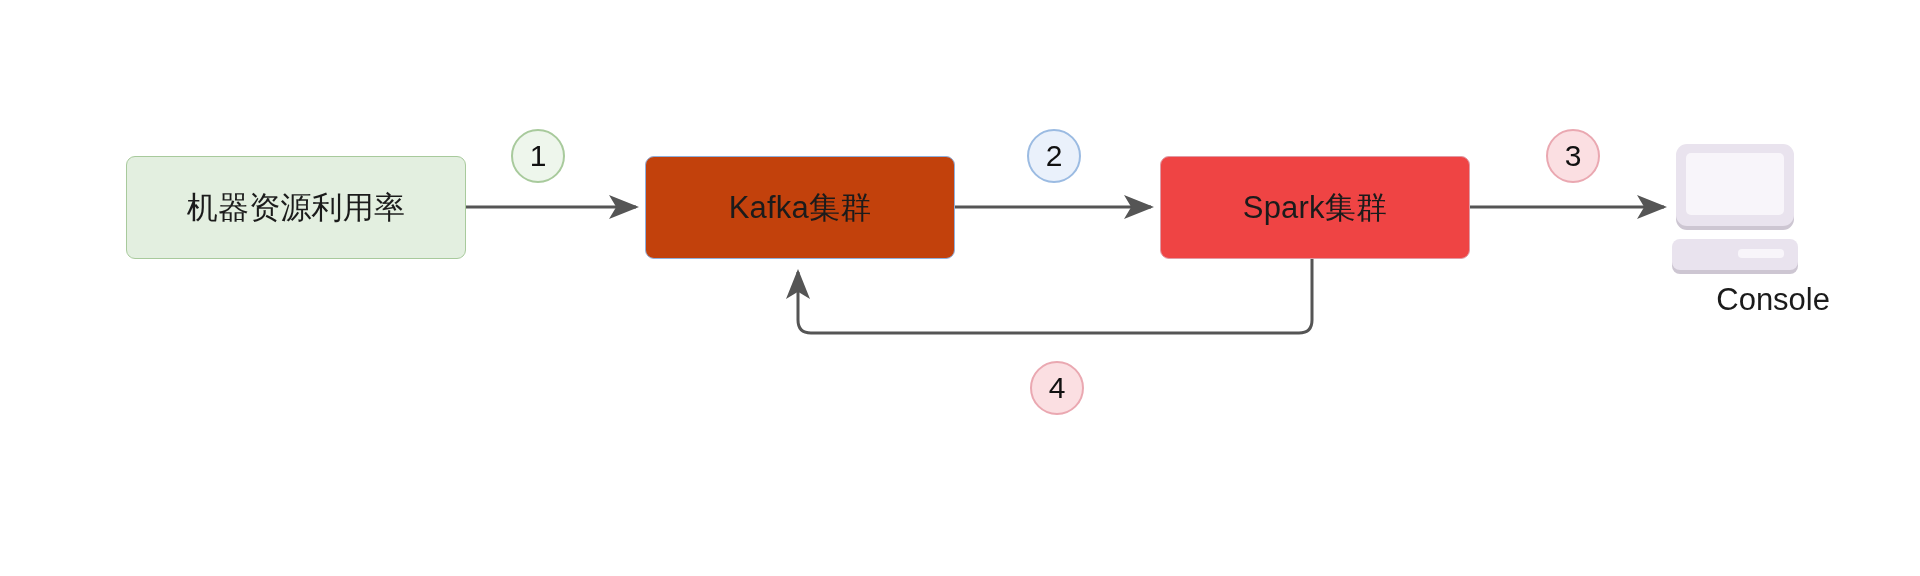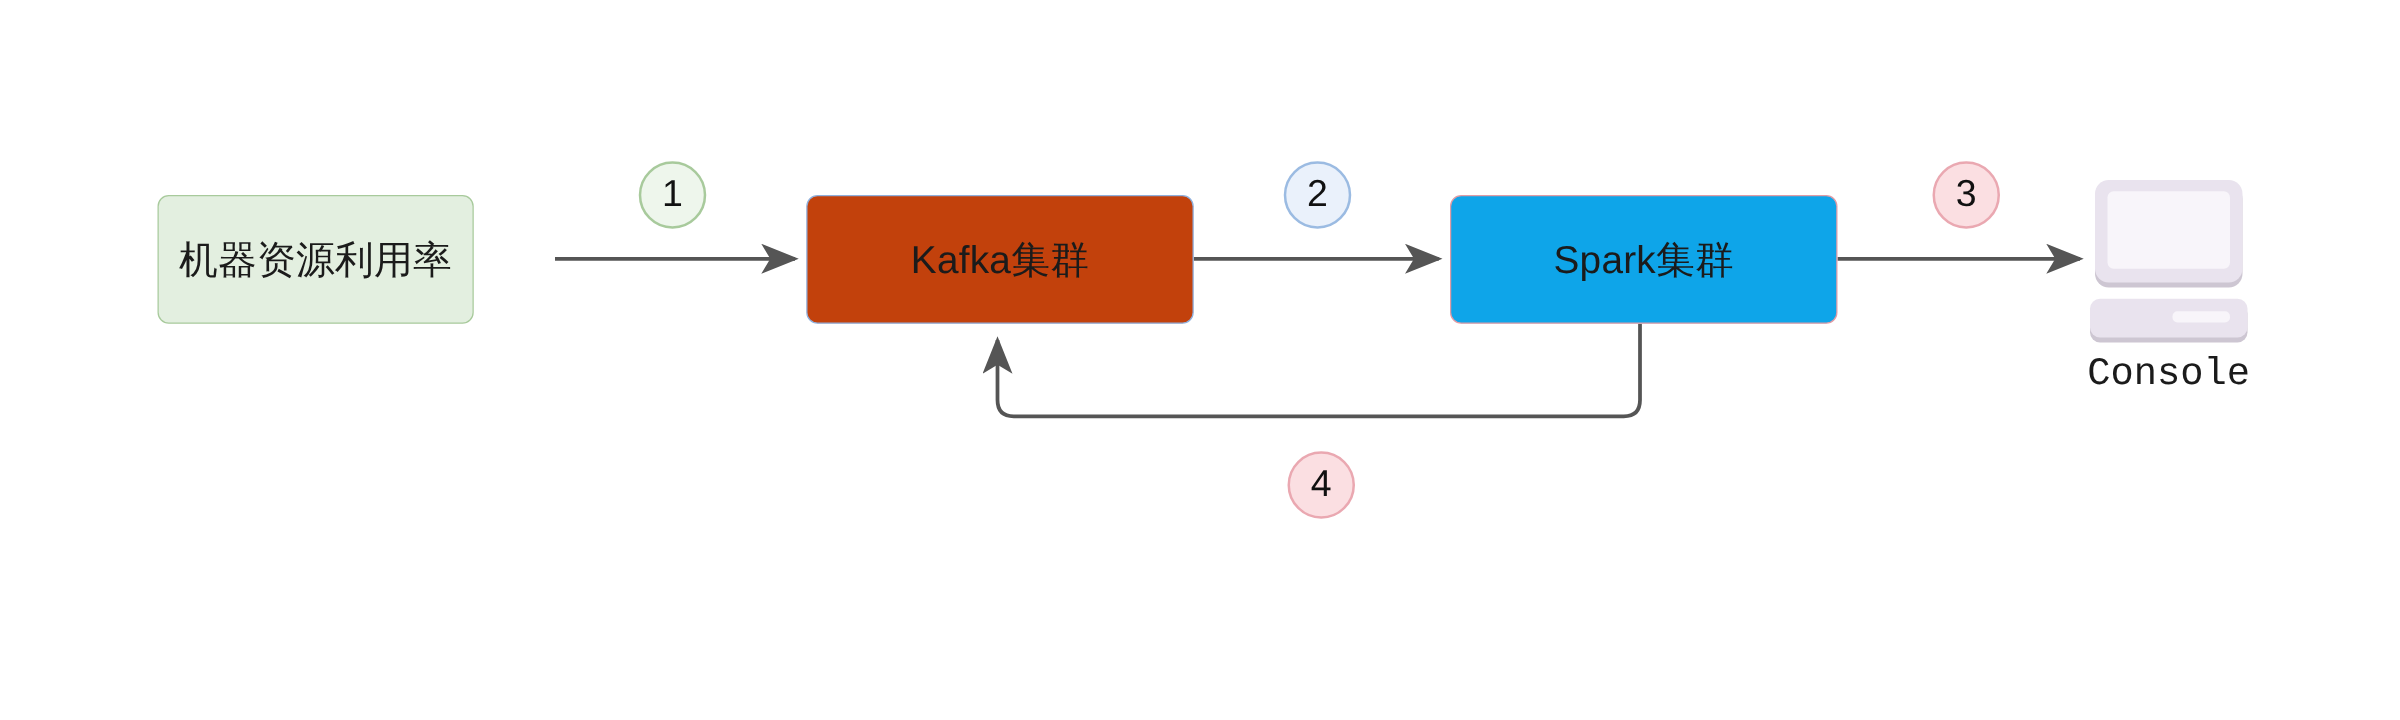"机器资源利用率" .node-source { width: 253px -> 340px }
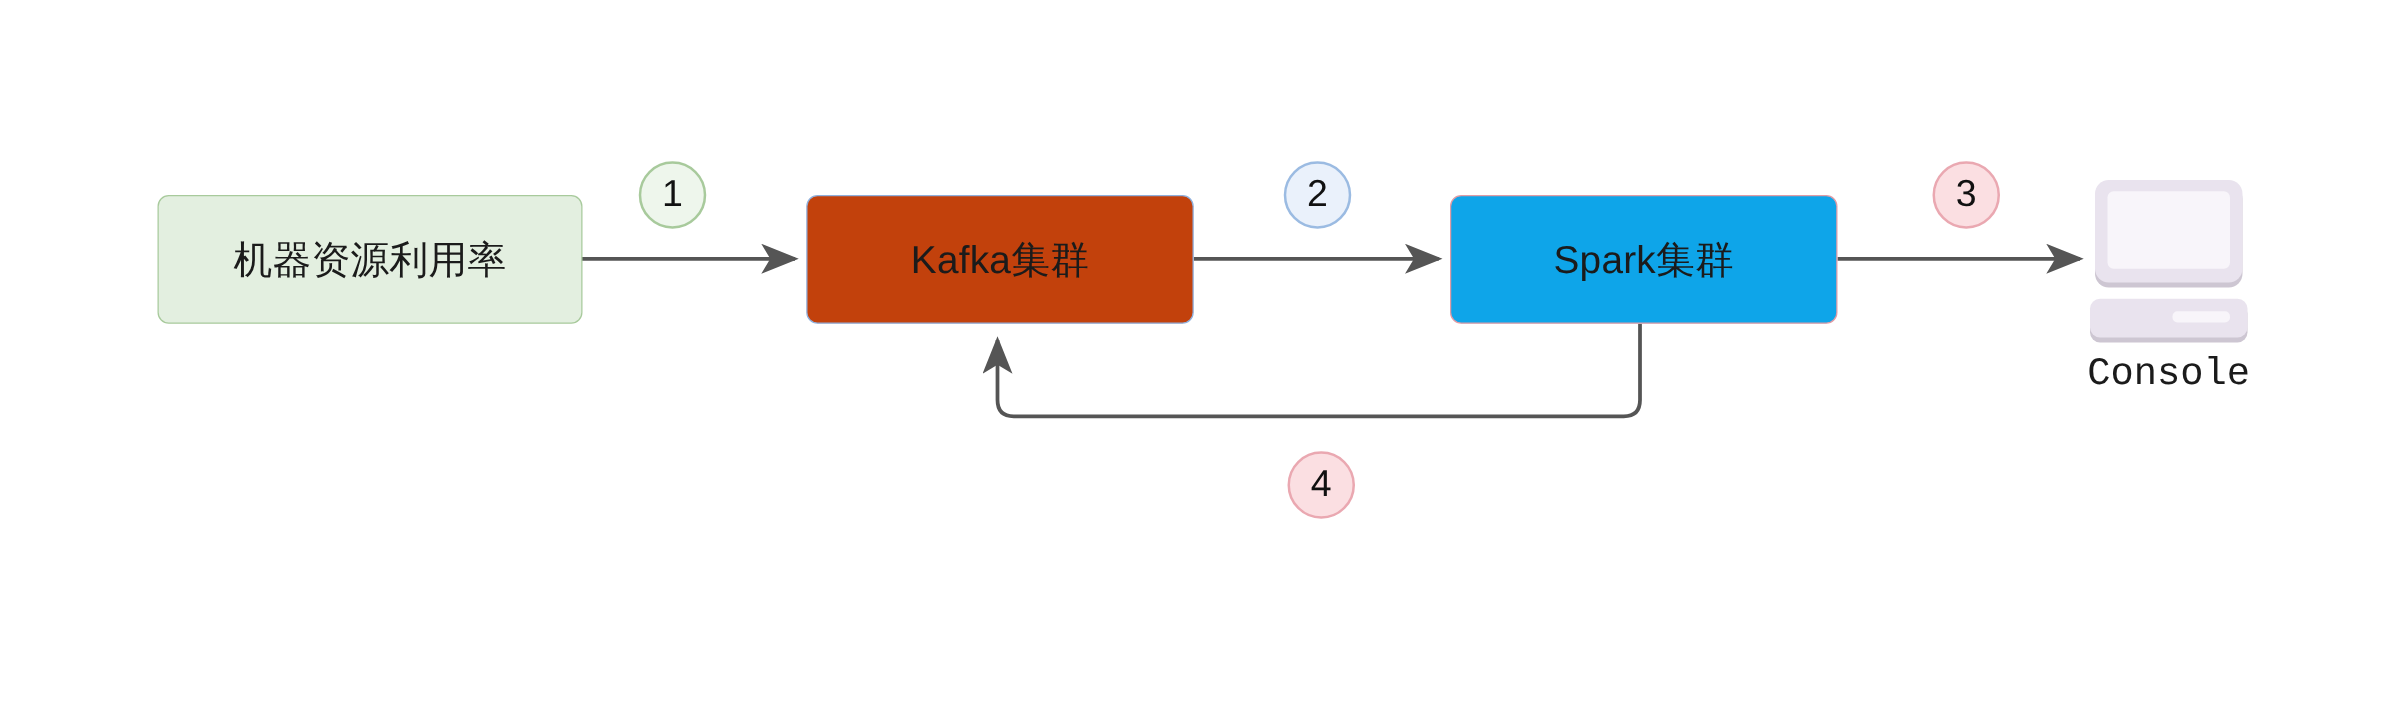"Spark集群" .node-spark { background: #0ea5e9 -> #ef4444 }
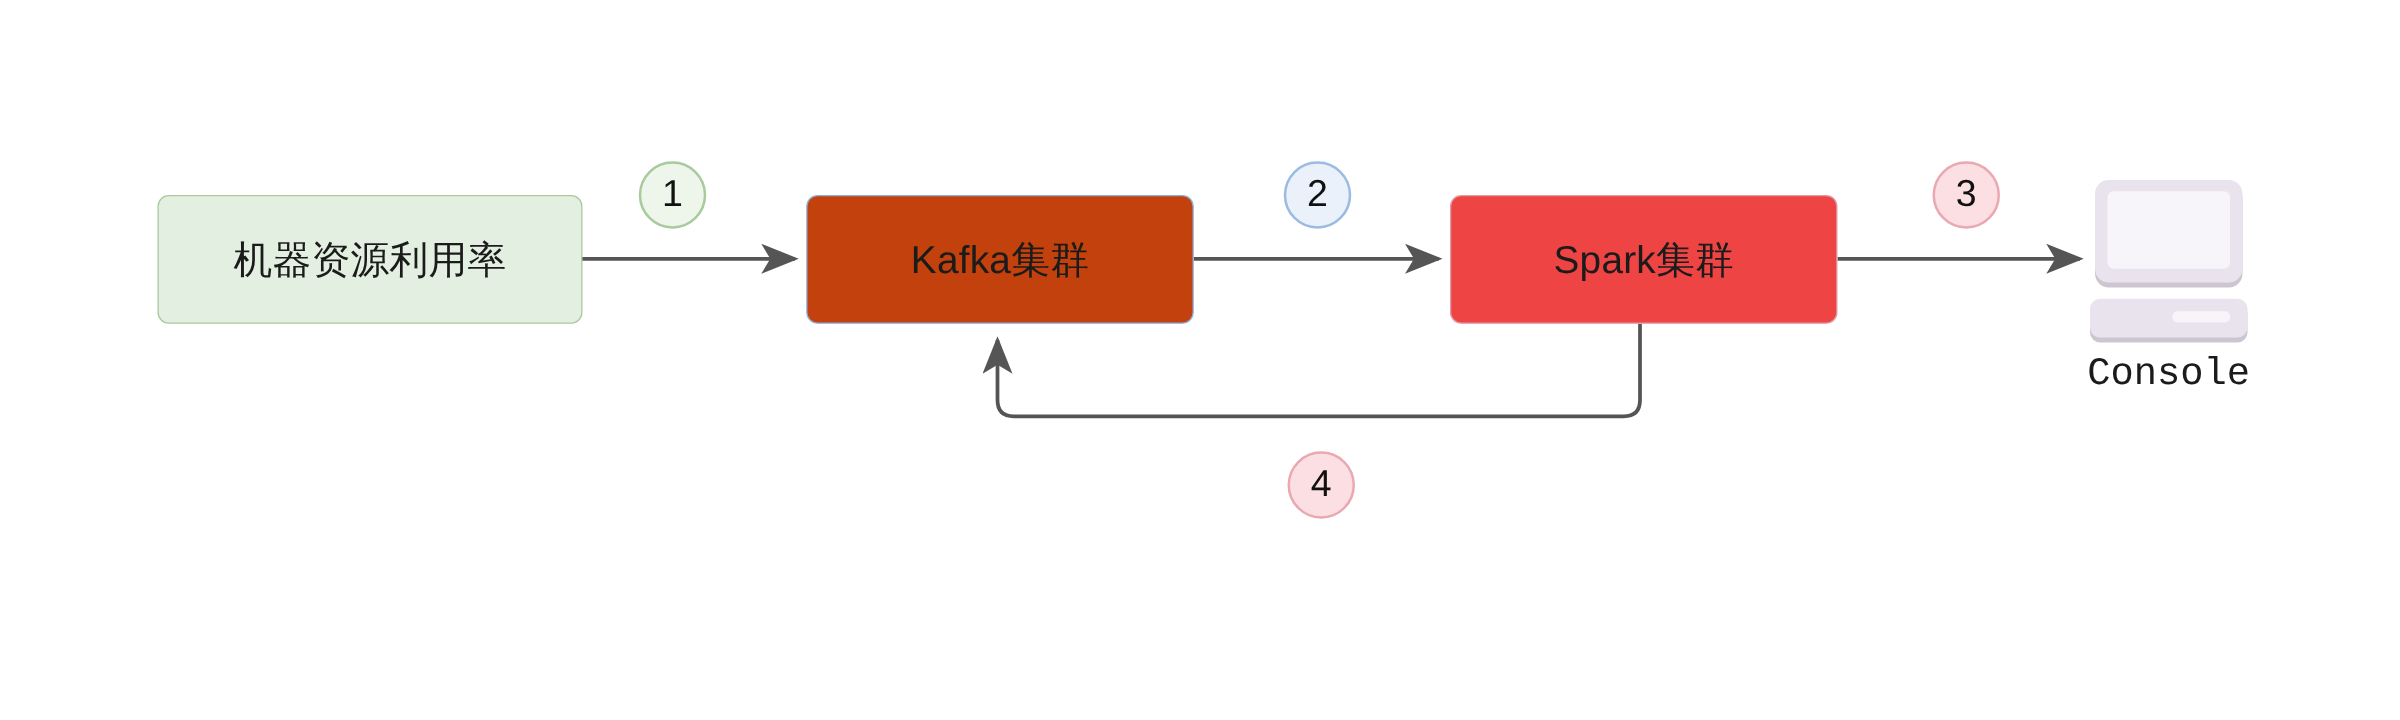"Console" .console-label { font-family: Liberation Mono, monospace -> none; text-align: center -> right }
